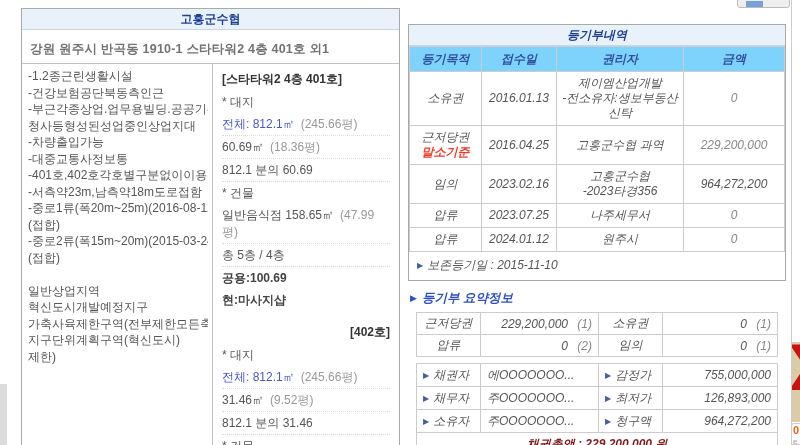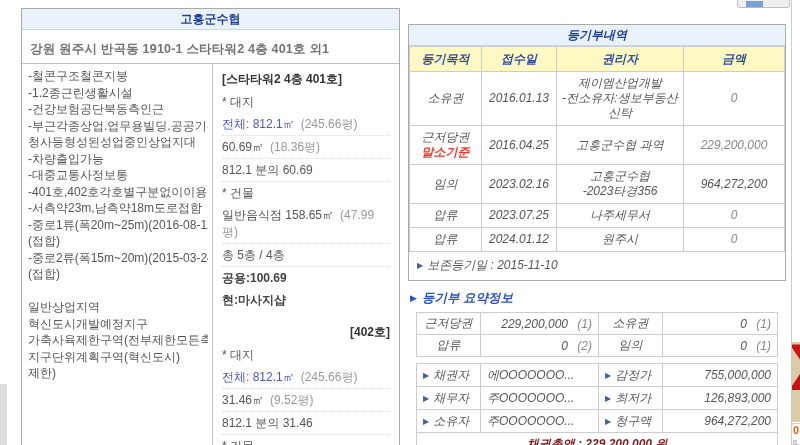"등기목적" #reg-table th { background: #fef9c3 -> #7dd3fc }
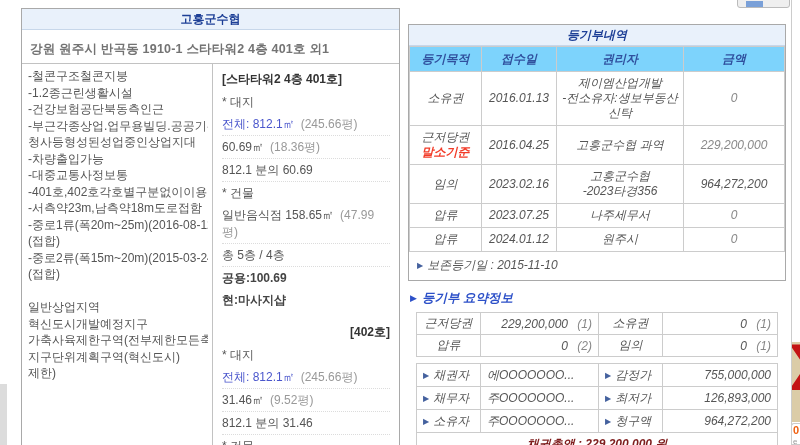"-철콘구조철콘지붕" div.note-line { html: <div>-철콘구조철콘지붕</div> -> none }
